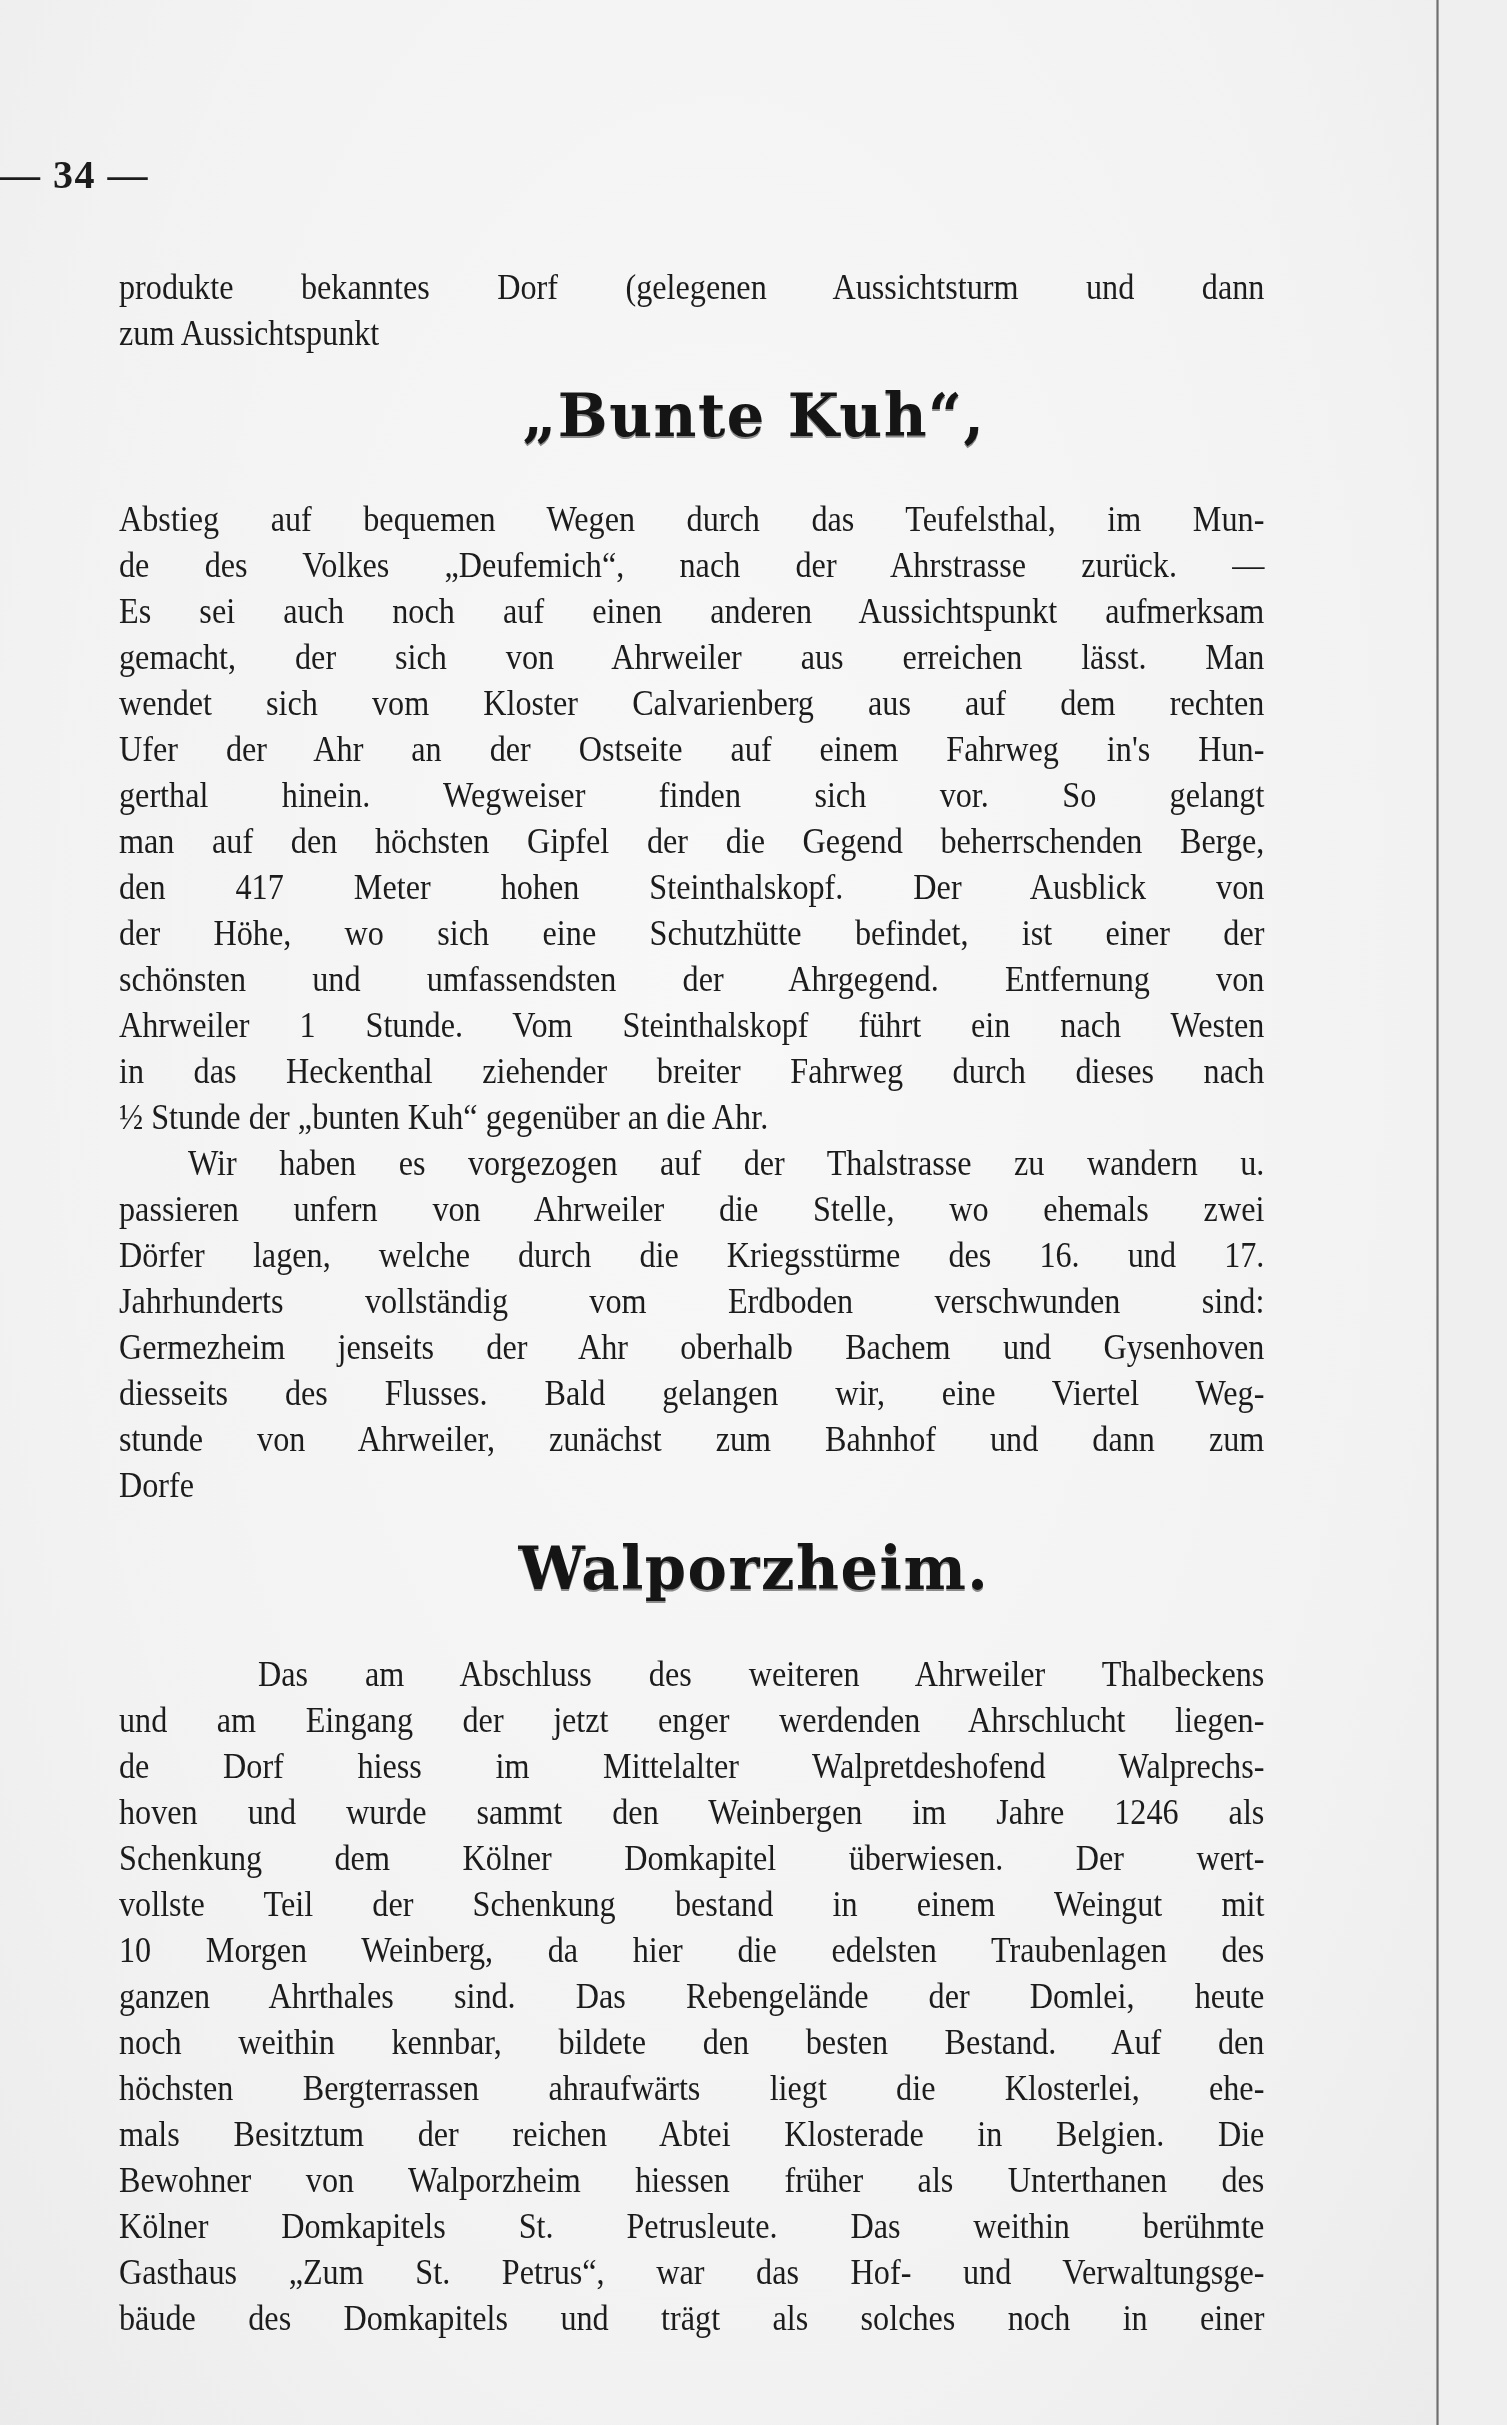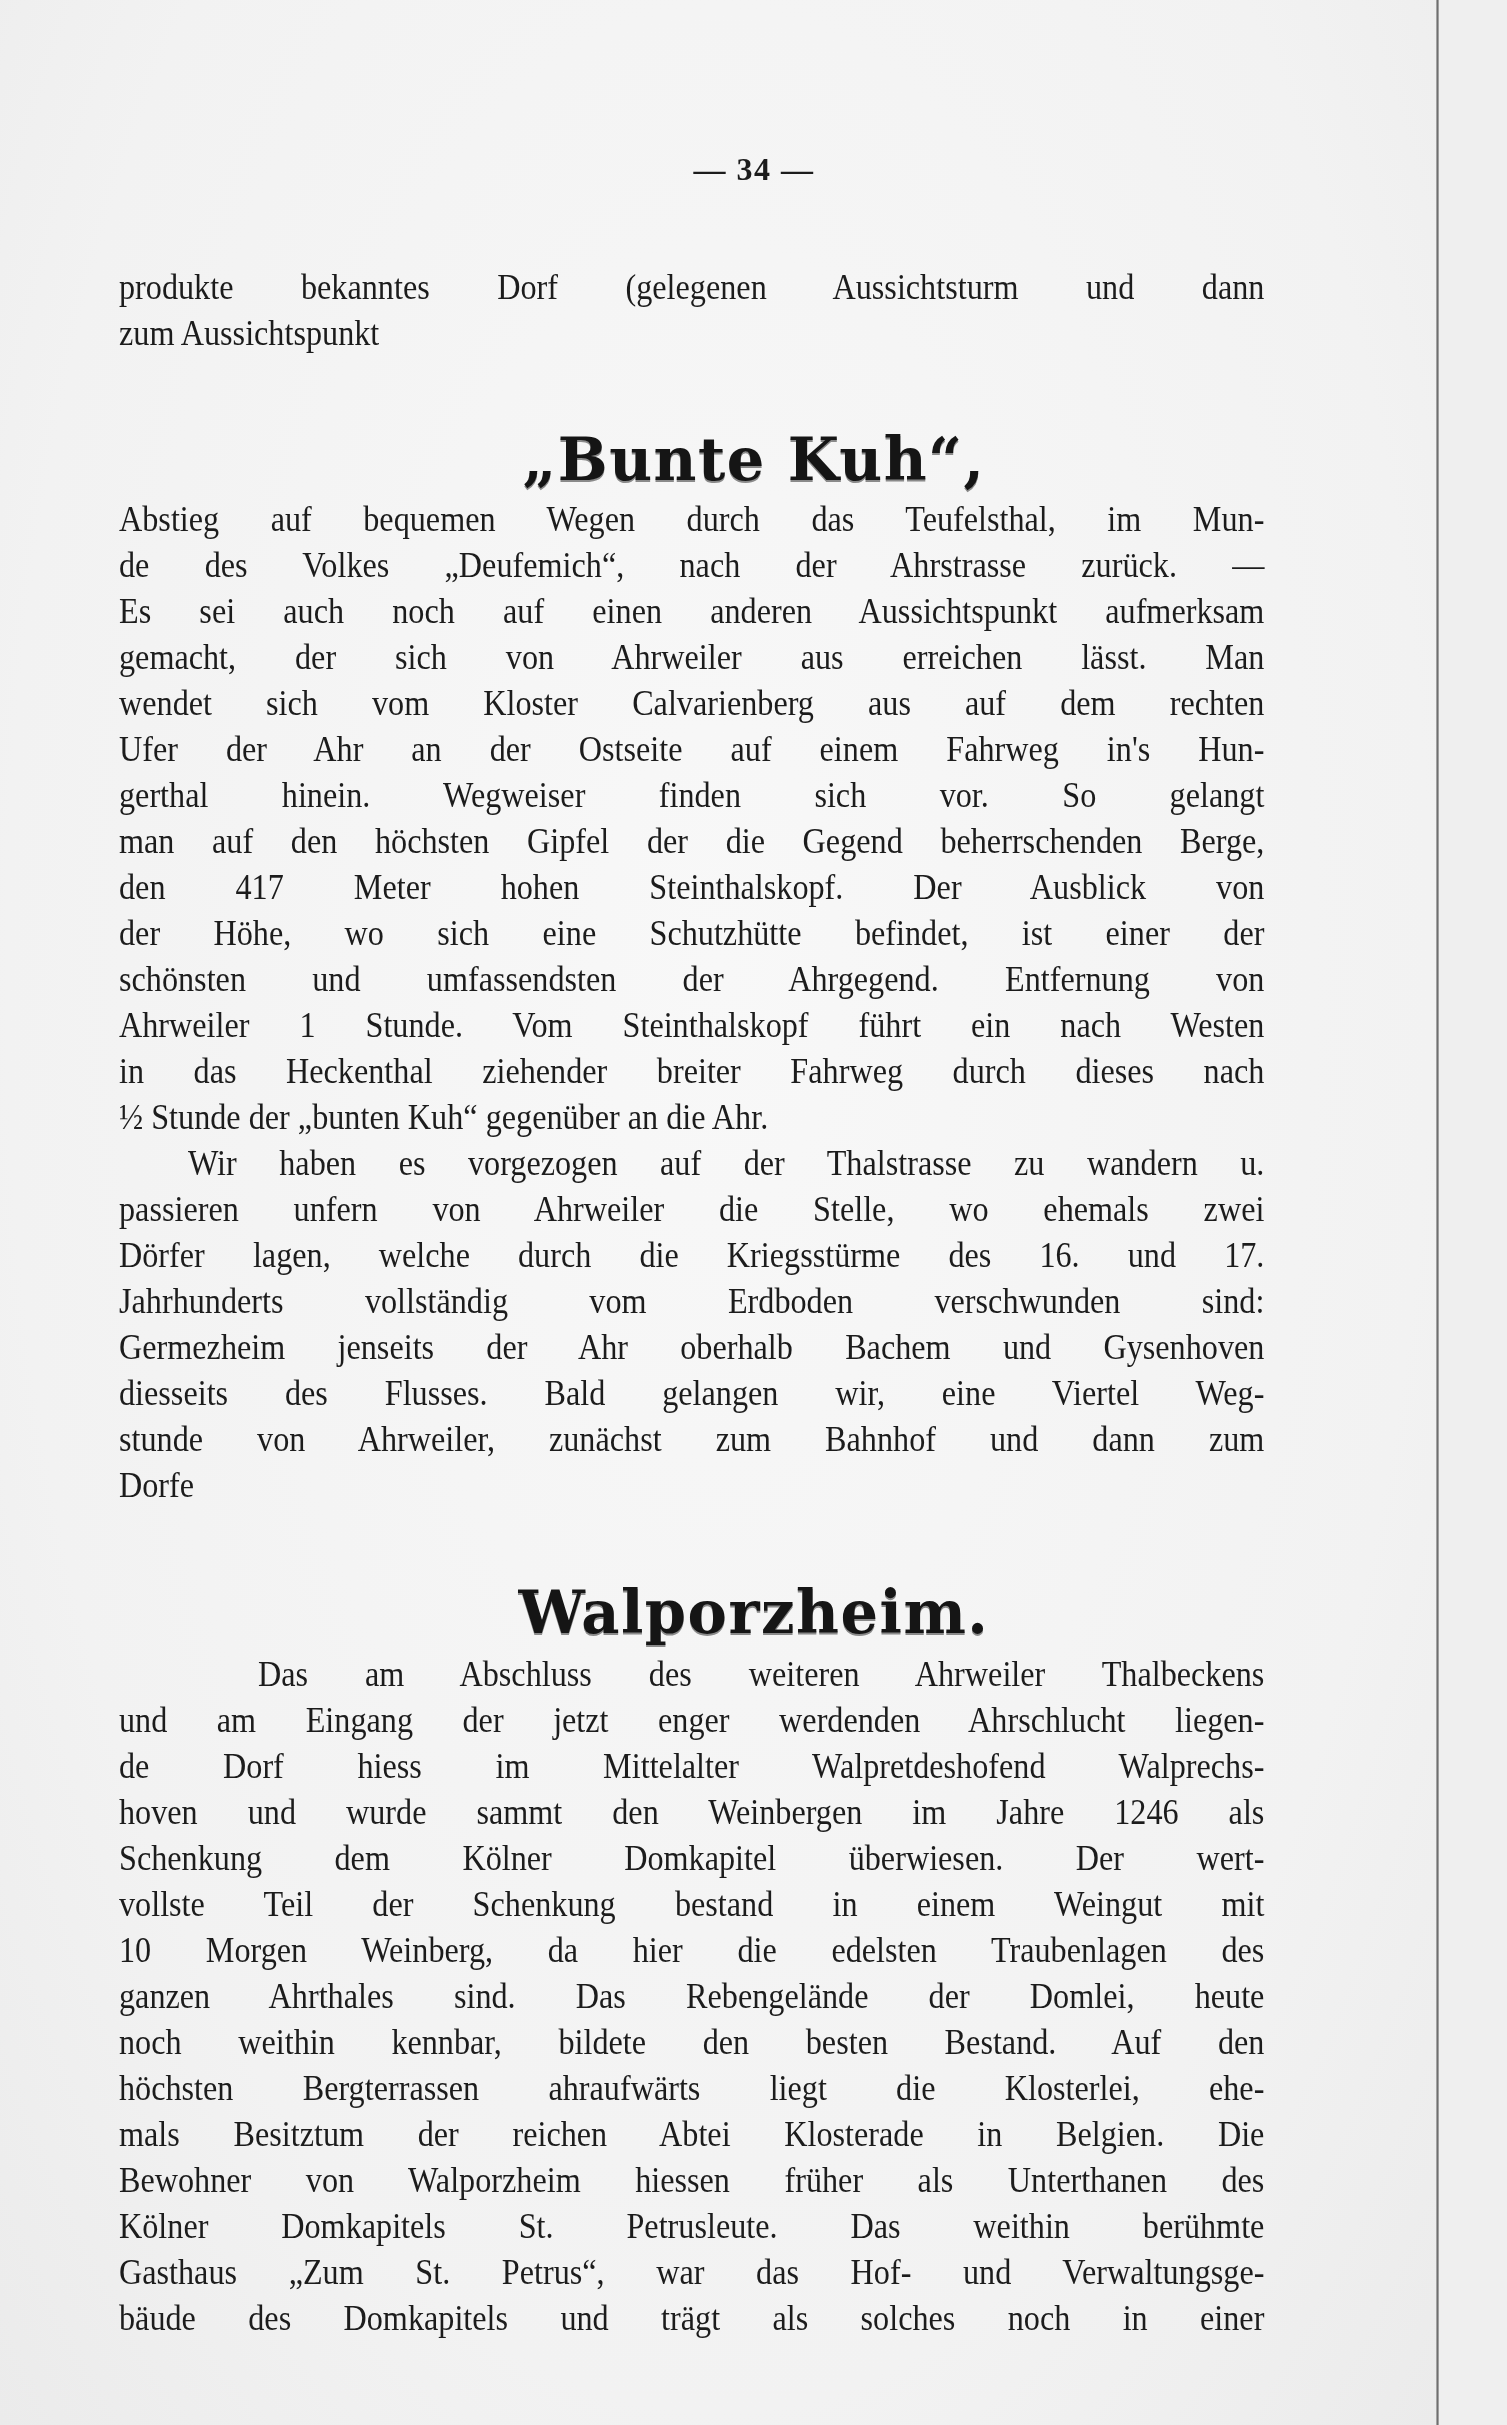"— 34 —" .page-number { font-size: 32px -> 40px; text-align: center -> left }
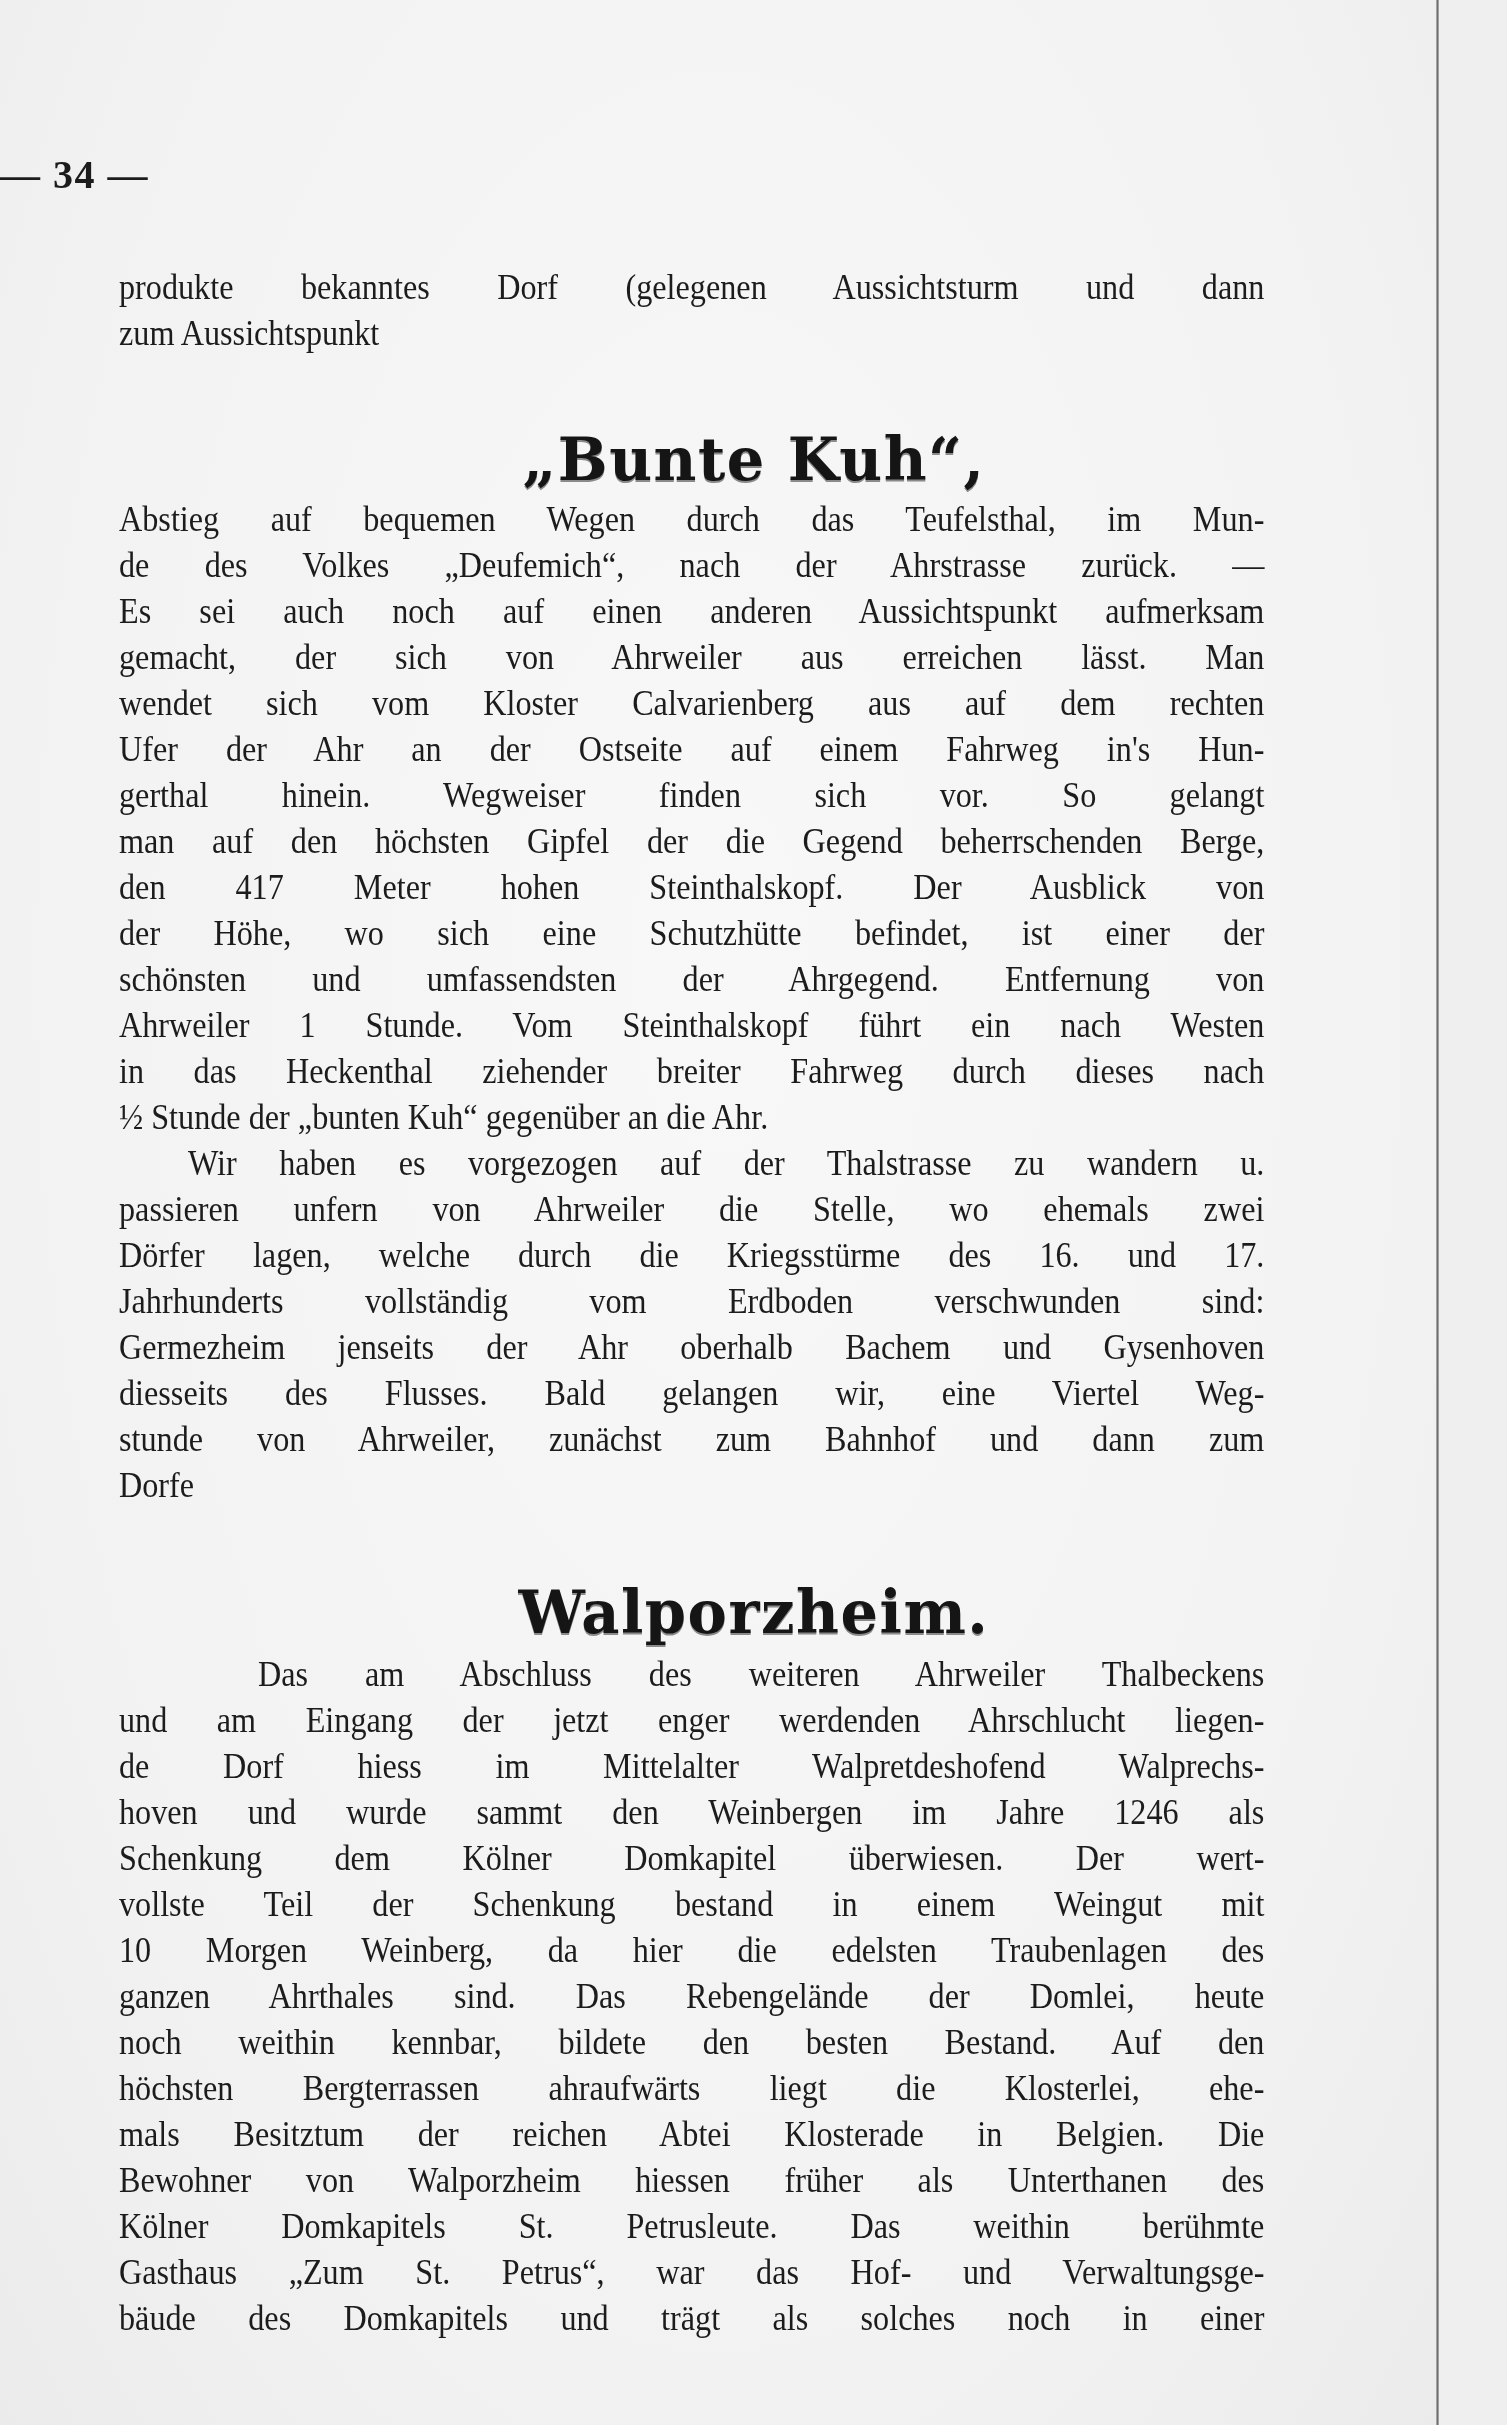"„Bunte Kuh“," .heading { margin-top: 44px -> none }
